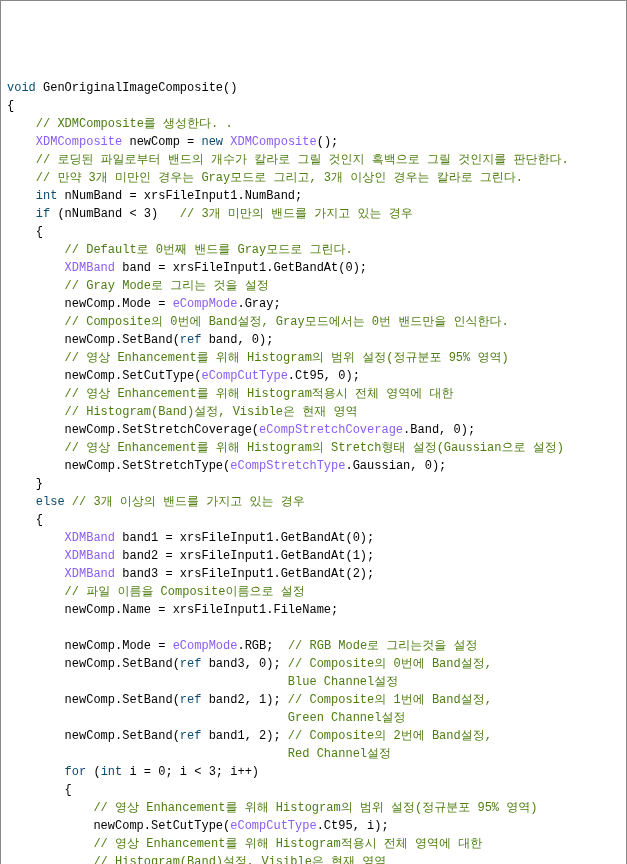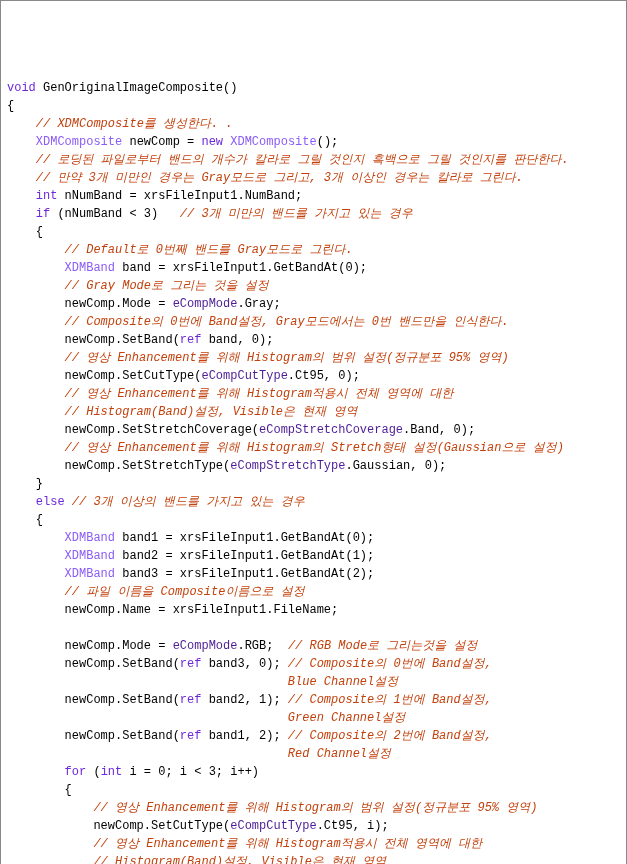"void" .kw { color: #6d28d9 -> #0c4a6e }
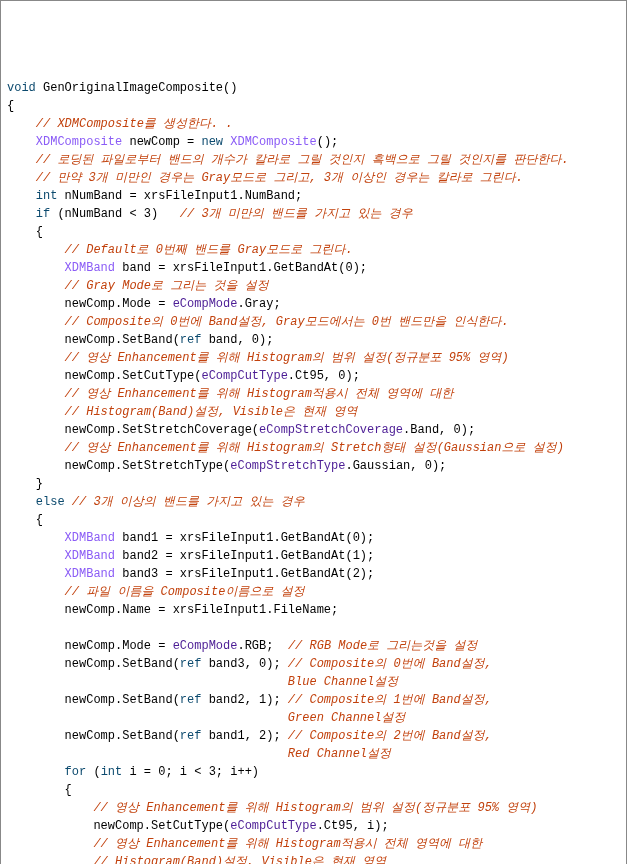"// XDMComposite를 생성한다. ." .comment { color: #c2410c -> #4d7c0f; font-style: italic -> none }
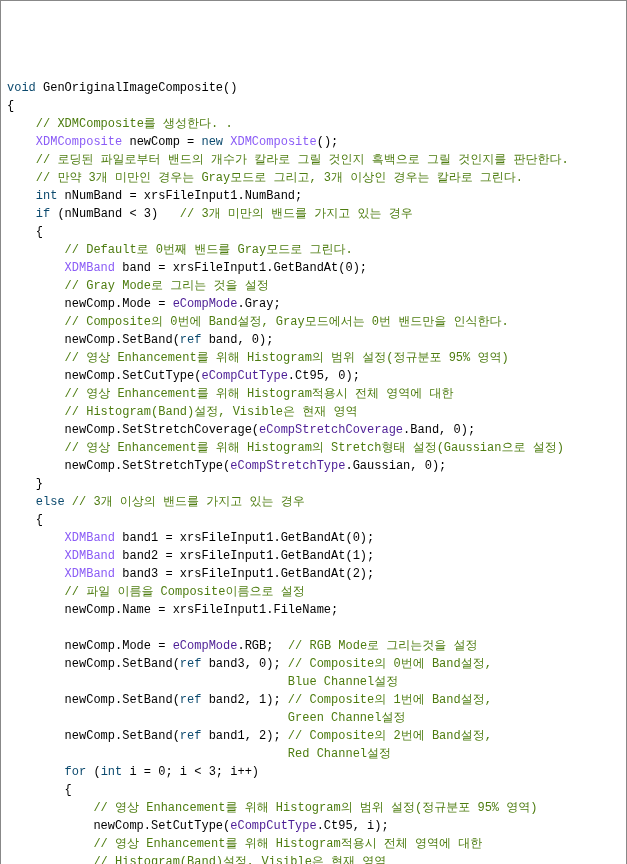"eCompMode" .enum { color: #4c1d95 -> #8b5cf6 }
